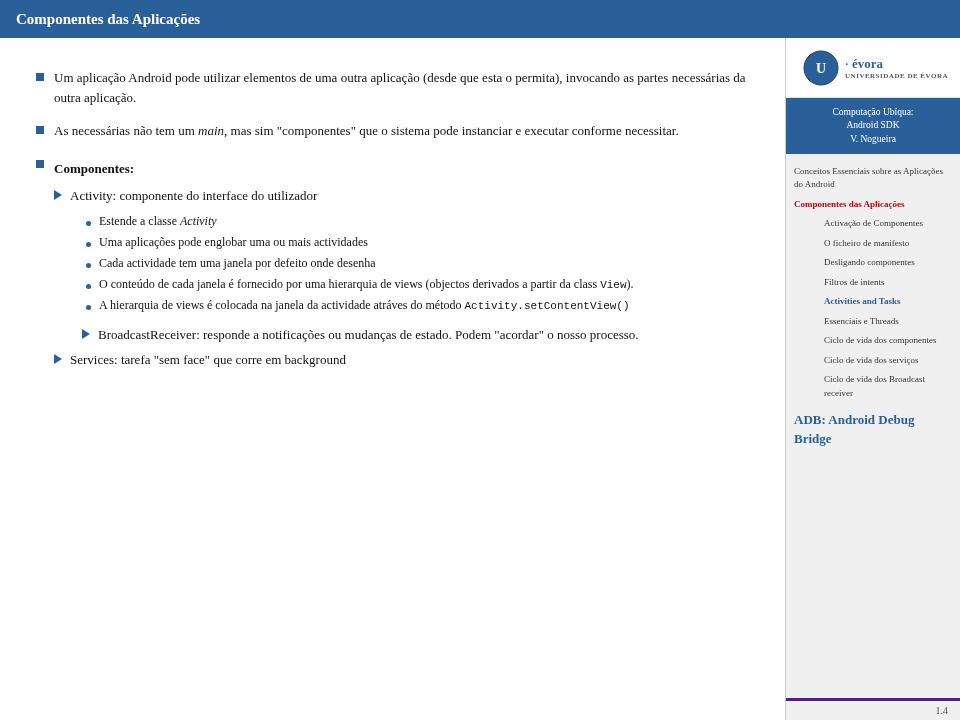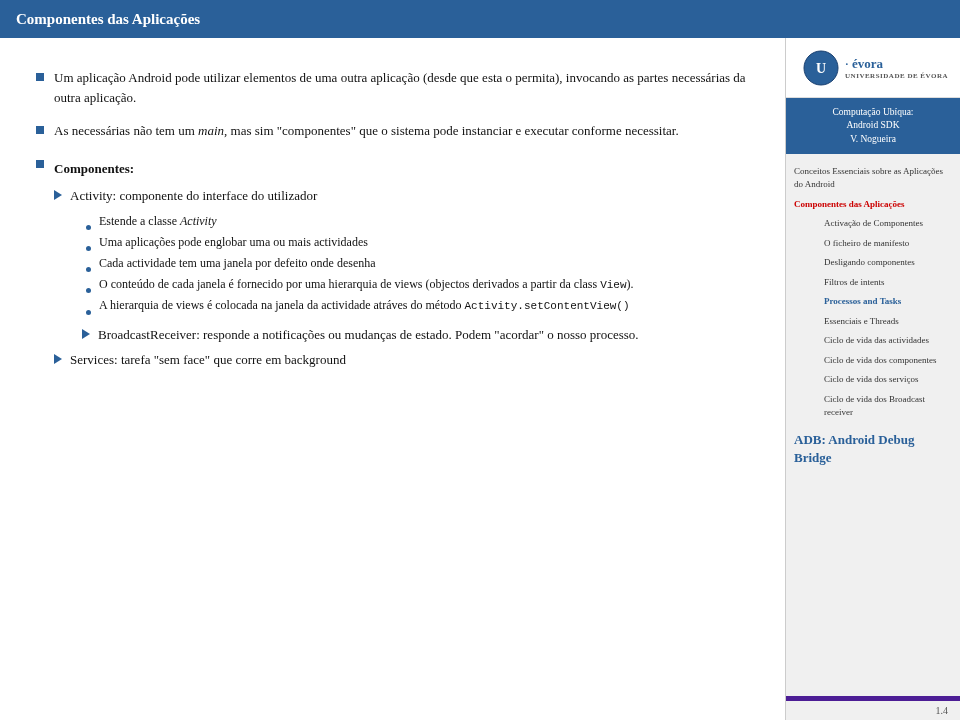"Estende a classe Activity" .sub-bullet { align-items: flex-end -> center }
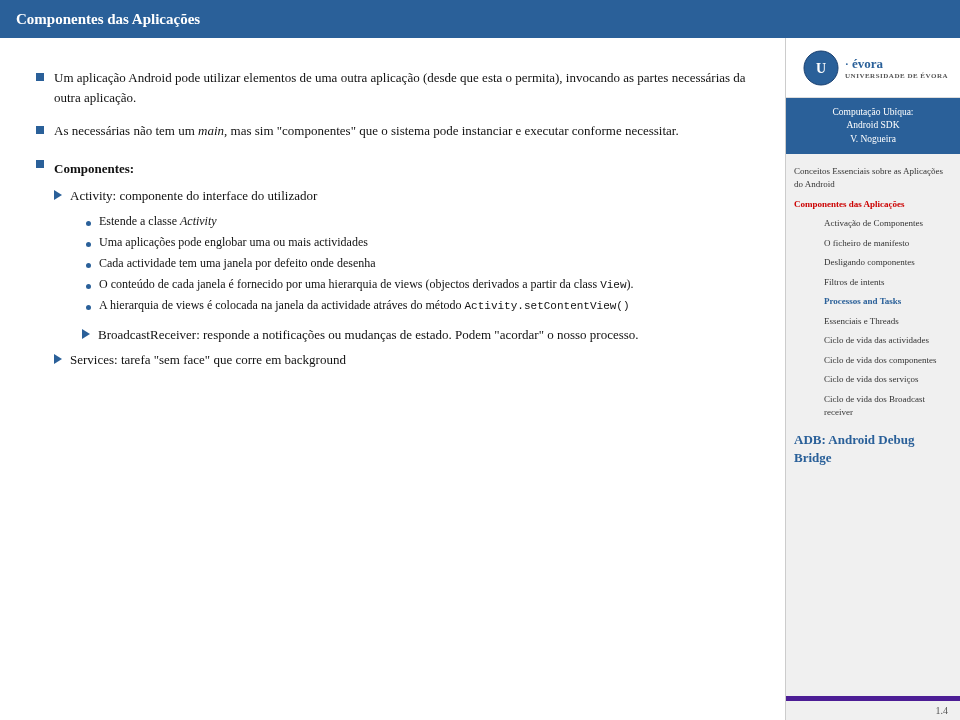"Processos and Tasks" div.sidebar-section { text: Processos -> Activities }
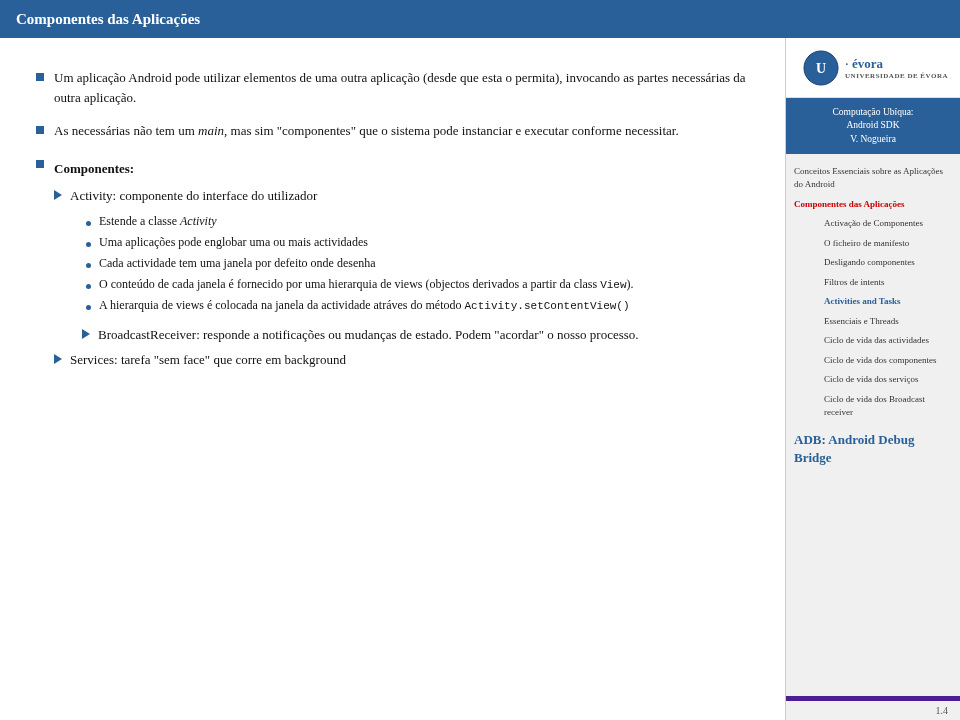"Ciclo de vida das actividades" div.sidebar-section { html: <div>Ciclo de vida das actividades</div> -> none }
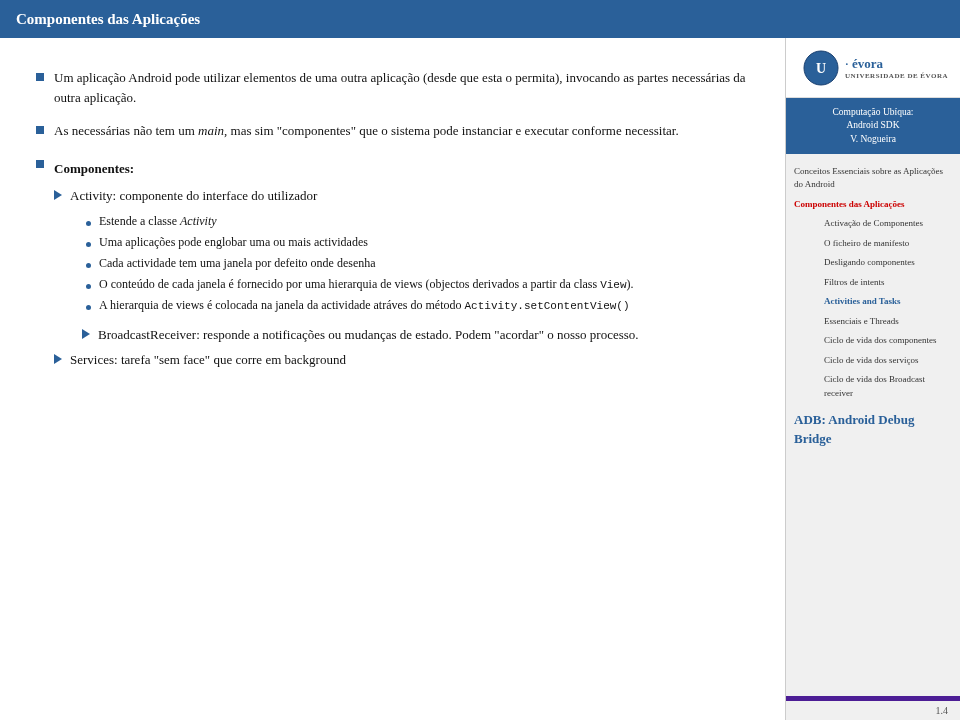"1.4" .page-number { border-top: 5px solid #4c1d95 -> 3px solid #4c1d95 }
